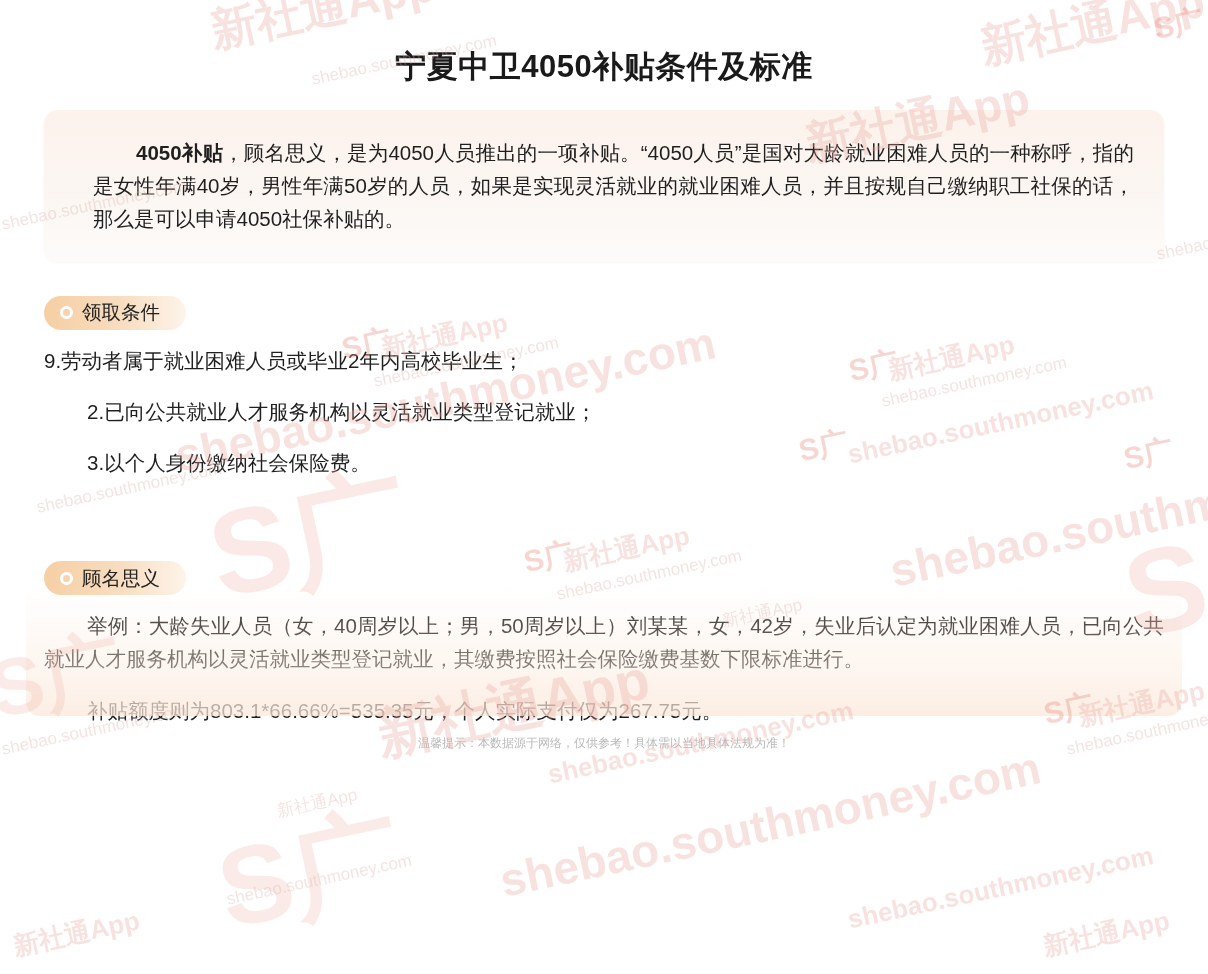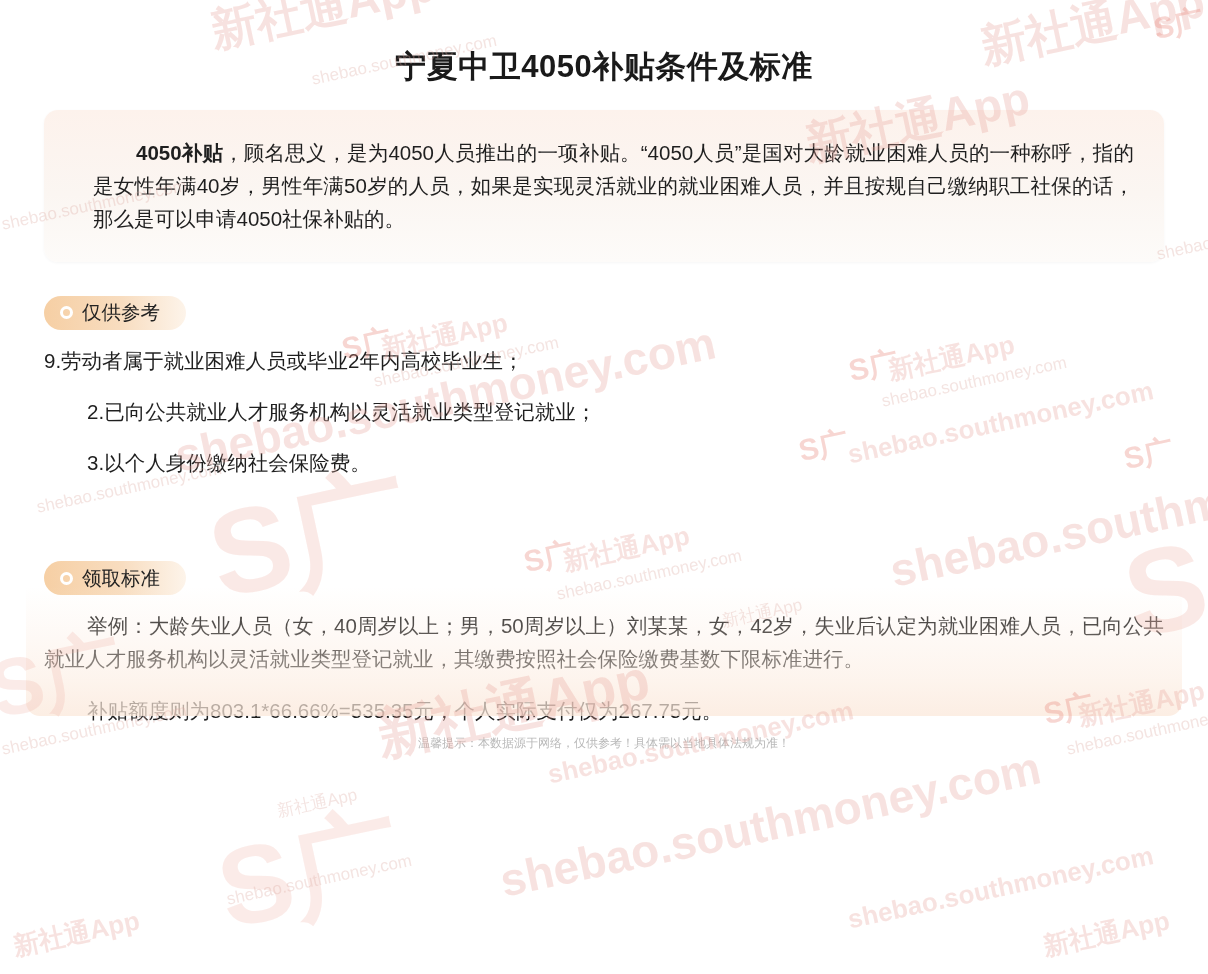"仅供参考" span { text: 仅供参考 -> 领取条件 }
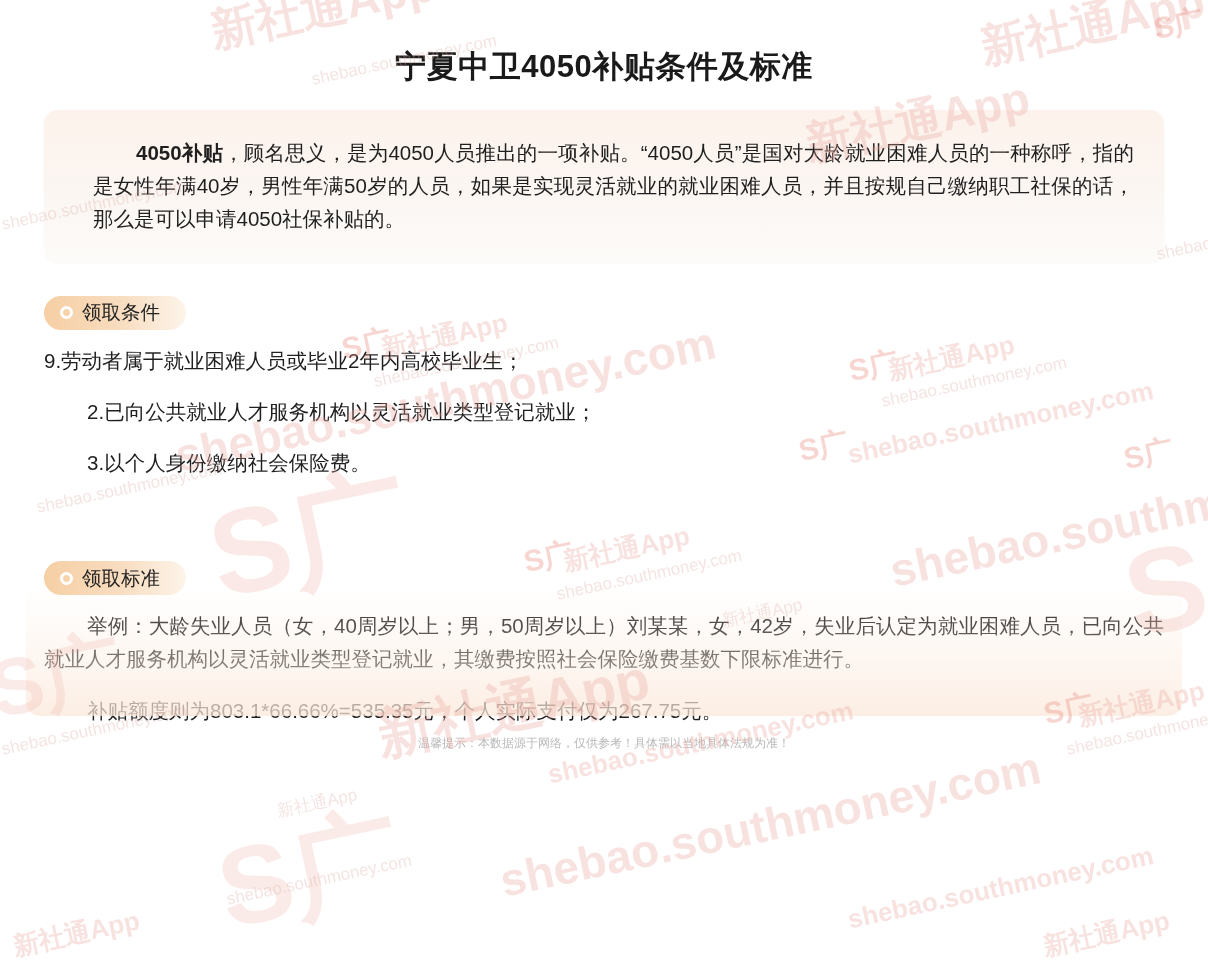"领取标准" span { text: 领取标准 -> 顾名思义 }
